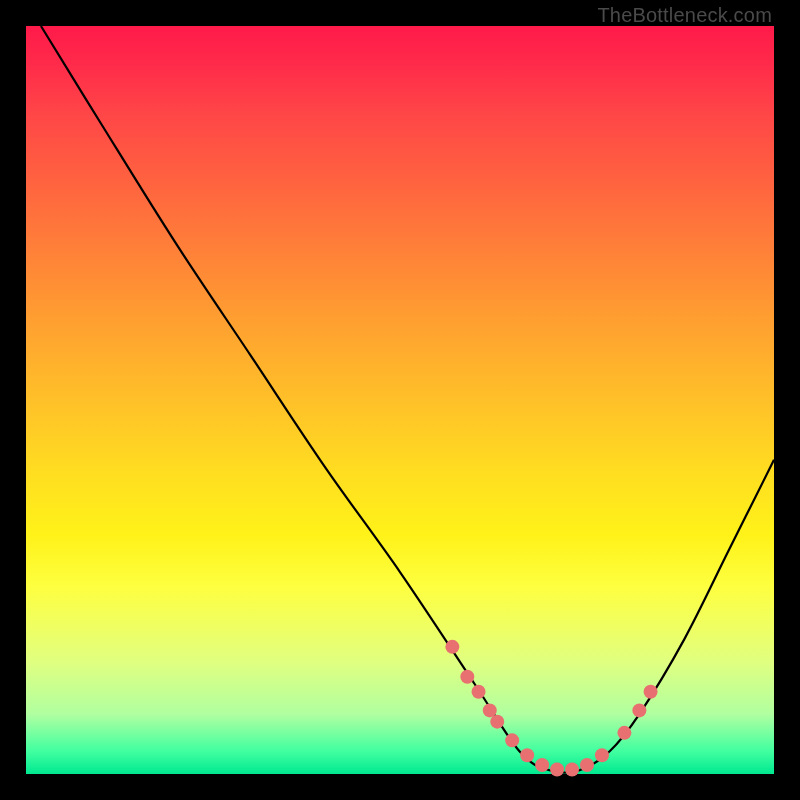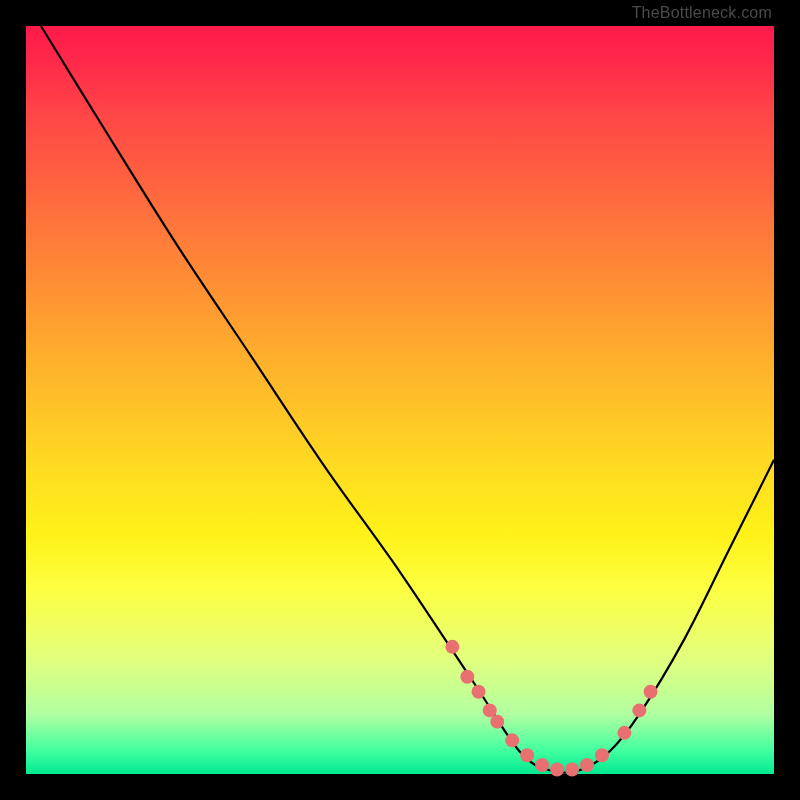"TheBottleneck.com" .attribution { font-size: 16px -> 20px }
